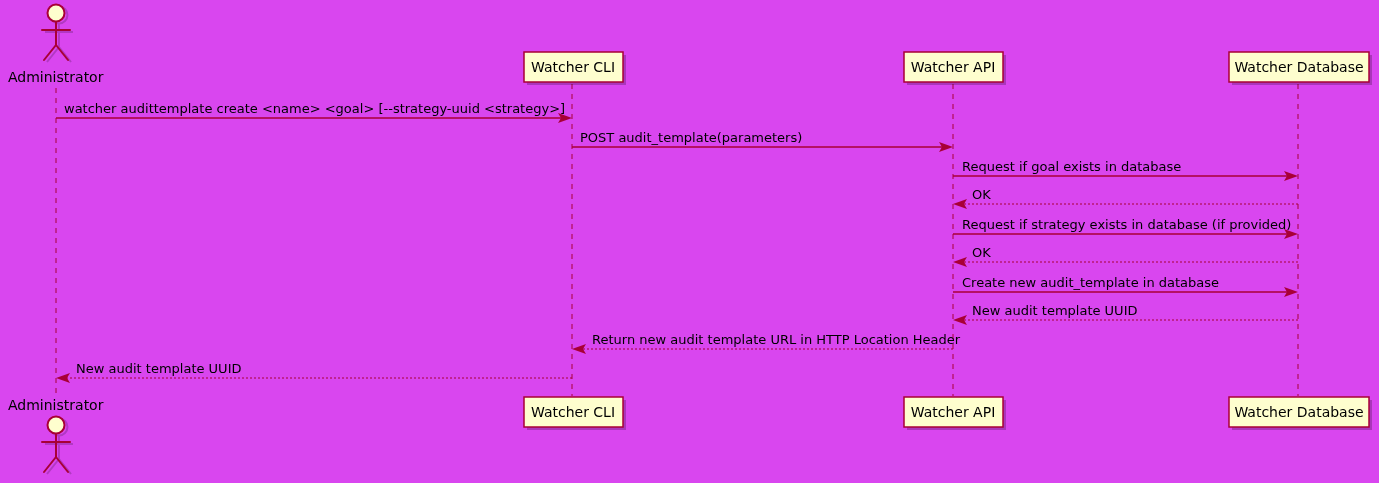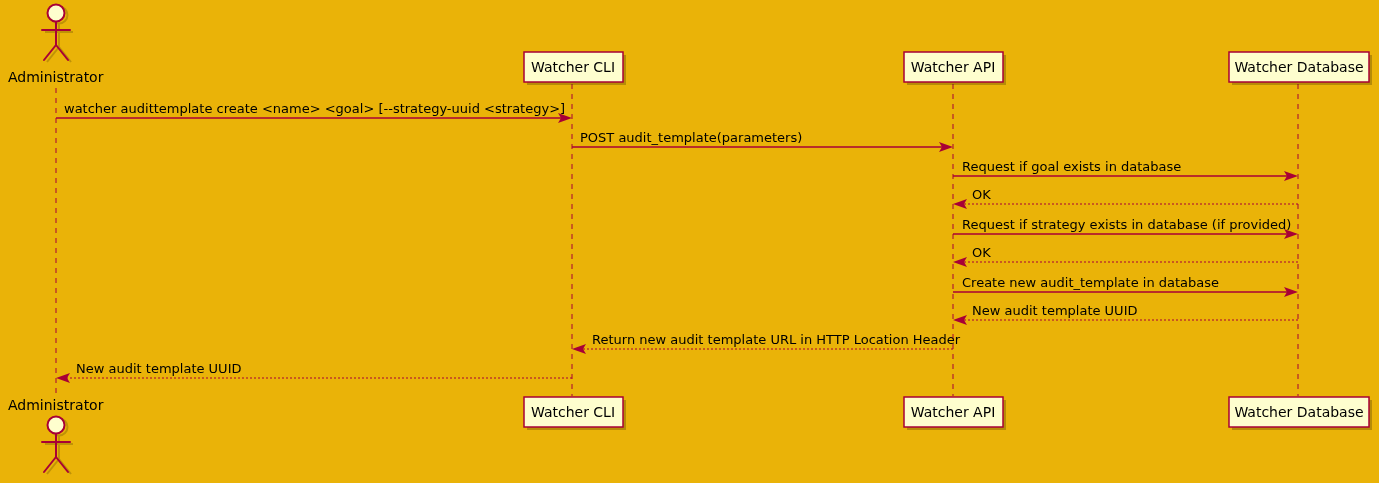"Administrator" #diagram-root { background: #eab308 -> #d946ef }
